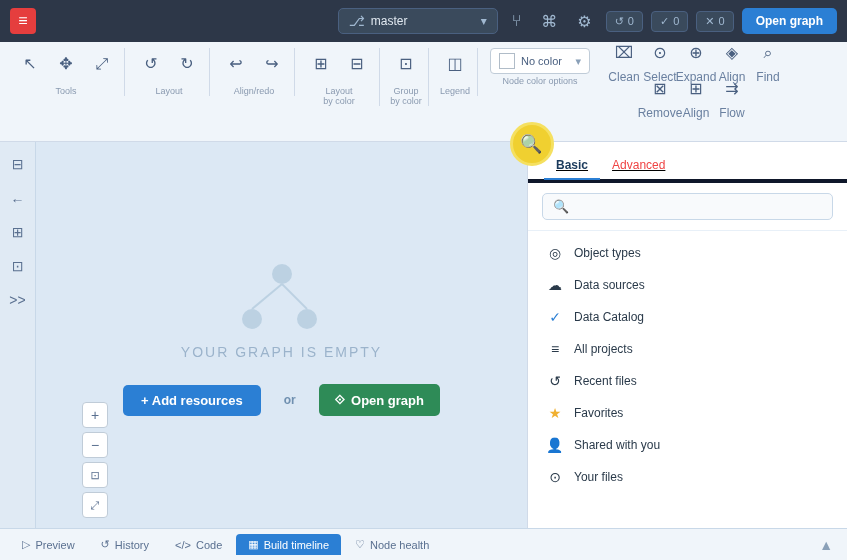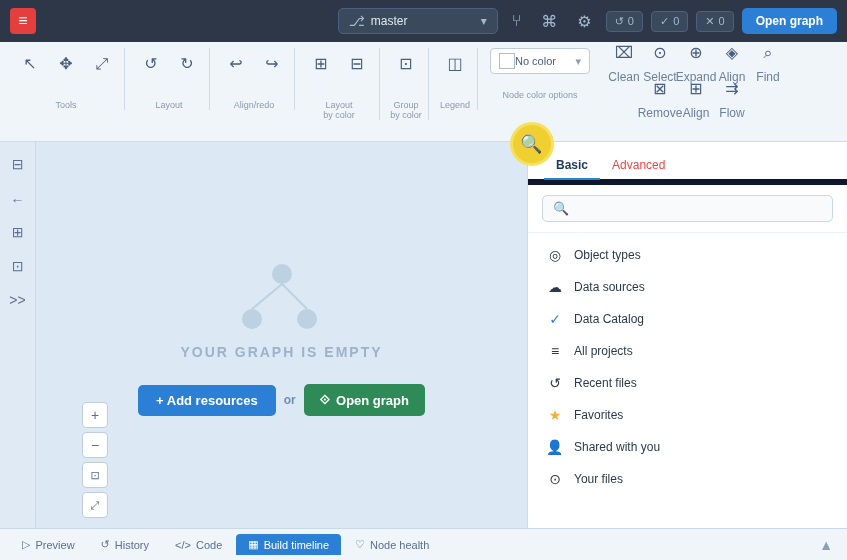"No color" .color-dropdown { gap: none -> 6px }
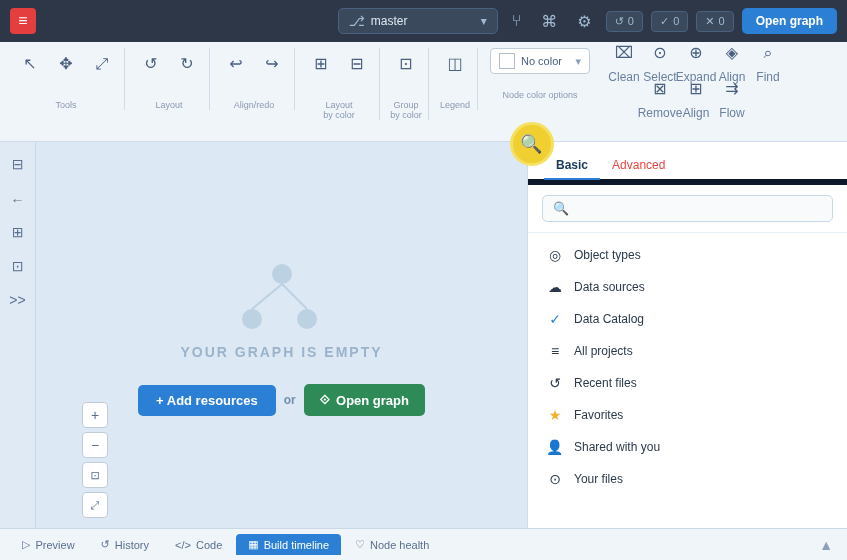"Node color options" .toolbar-label { padding-top: 16px -> 2px }
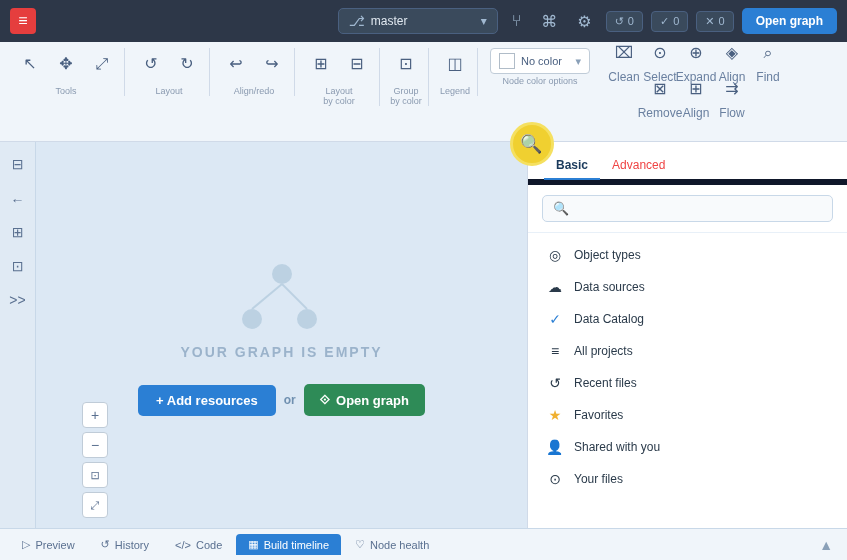"Basic" .panel-tabs { border-bottom: 6px solid #0f172a -> 4px solid #0f172a; text-decoration: none -> underline }
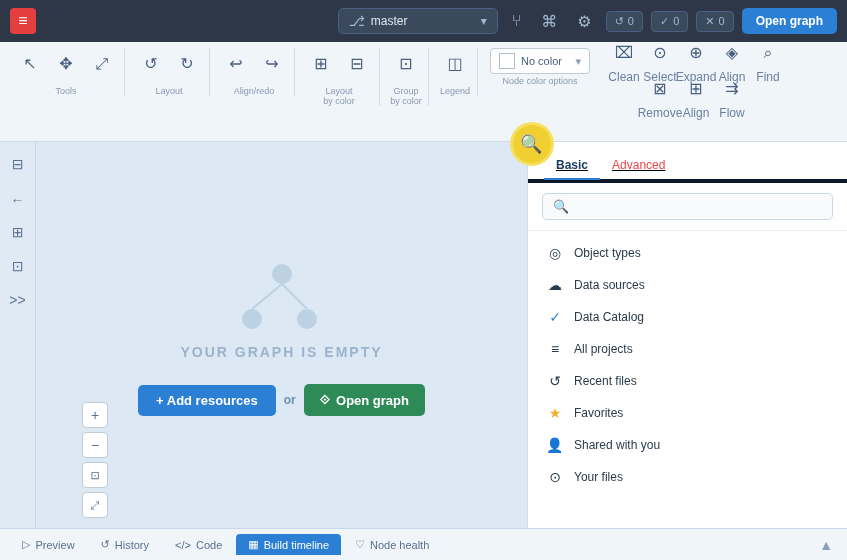"YOUR GRAPH IS EMPTY" .graph-empty-text { font-weight: 700 -> 400 }
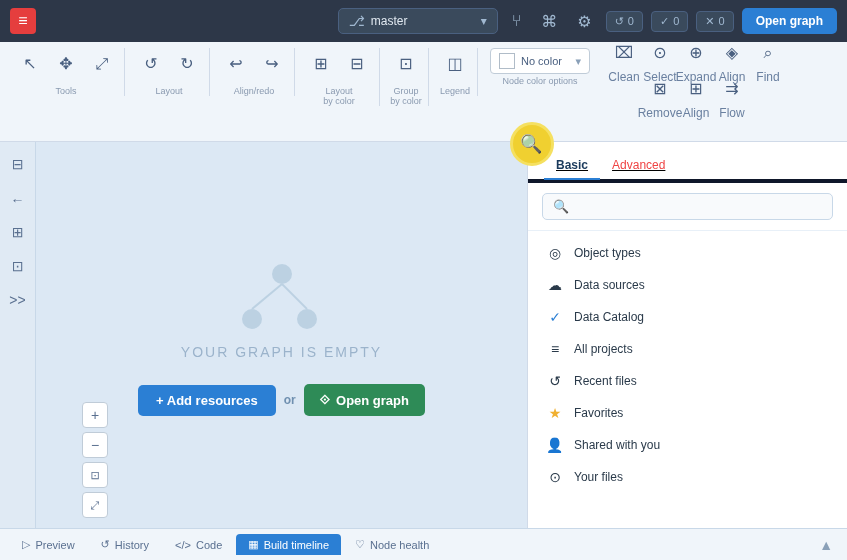"+ Add resources" .canvas-actions { gap: 8px -> 23px }
